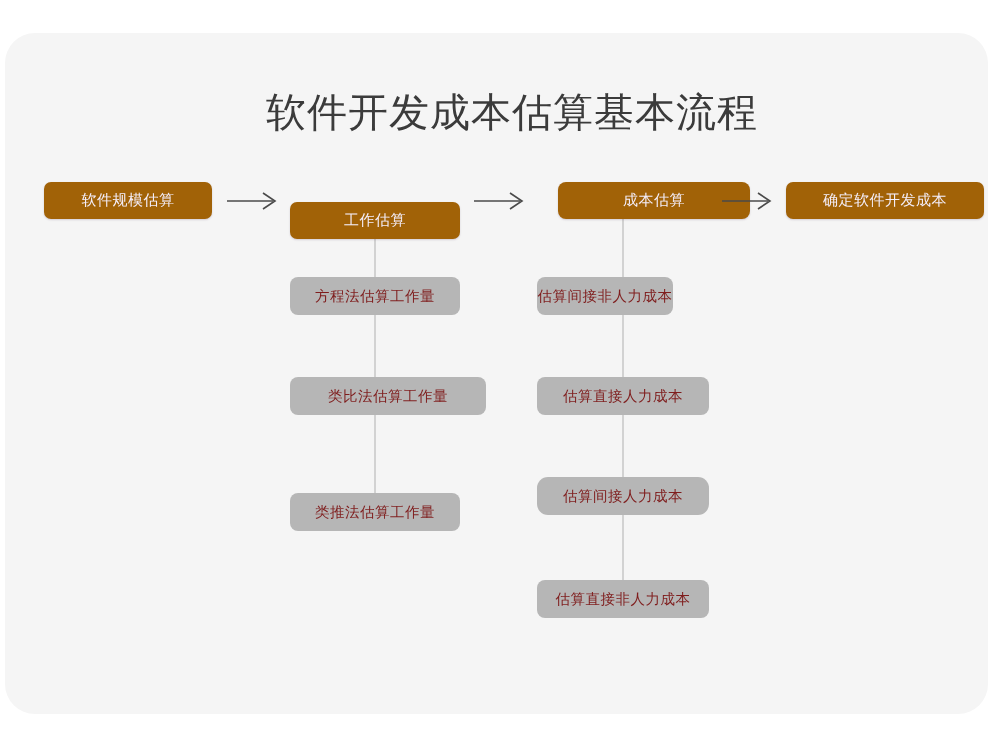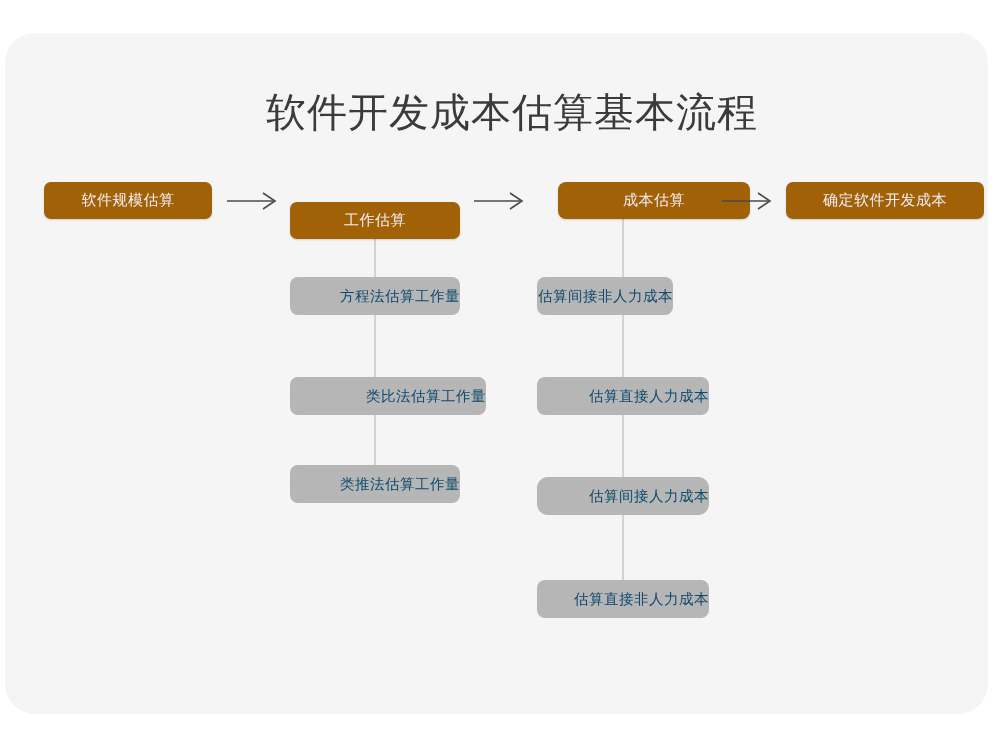"方程法估算工作量" .node.sub { color: #0c4a6e -> #7f1d1d; justify-content: flex-end -> none }
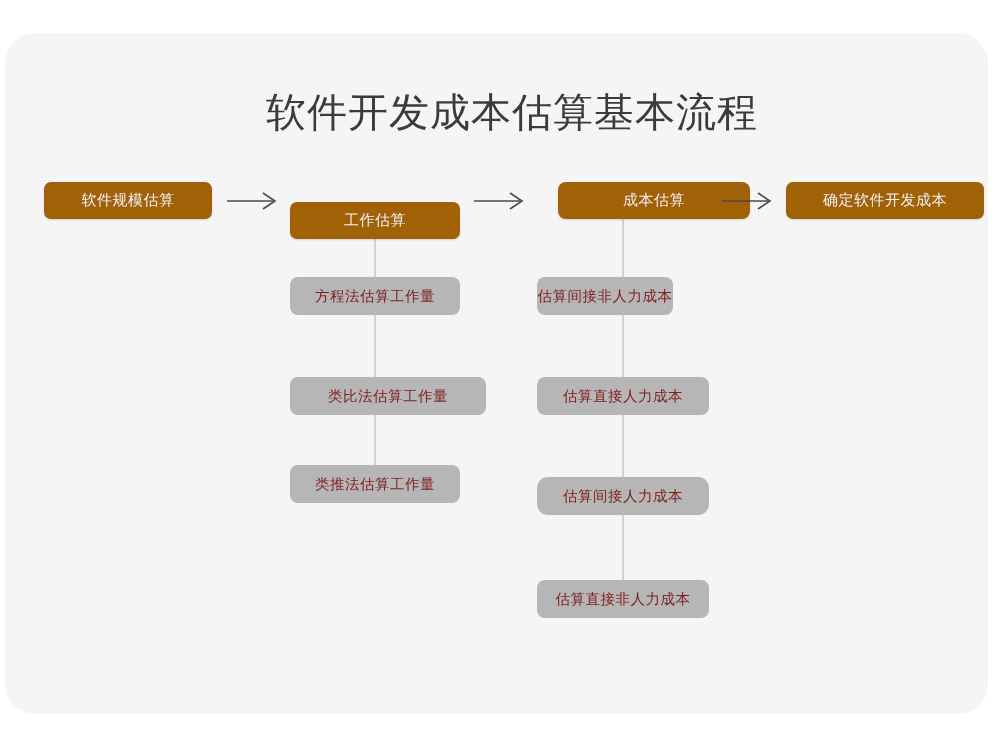"类推法估算工作量" div.node { top: 465px -> 493px }
